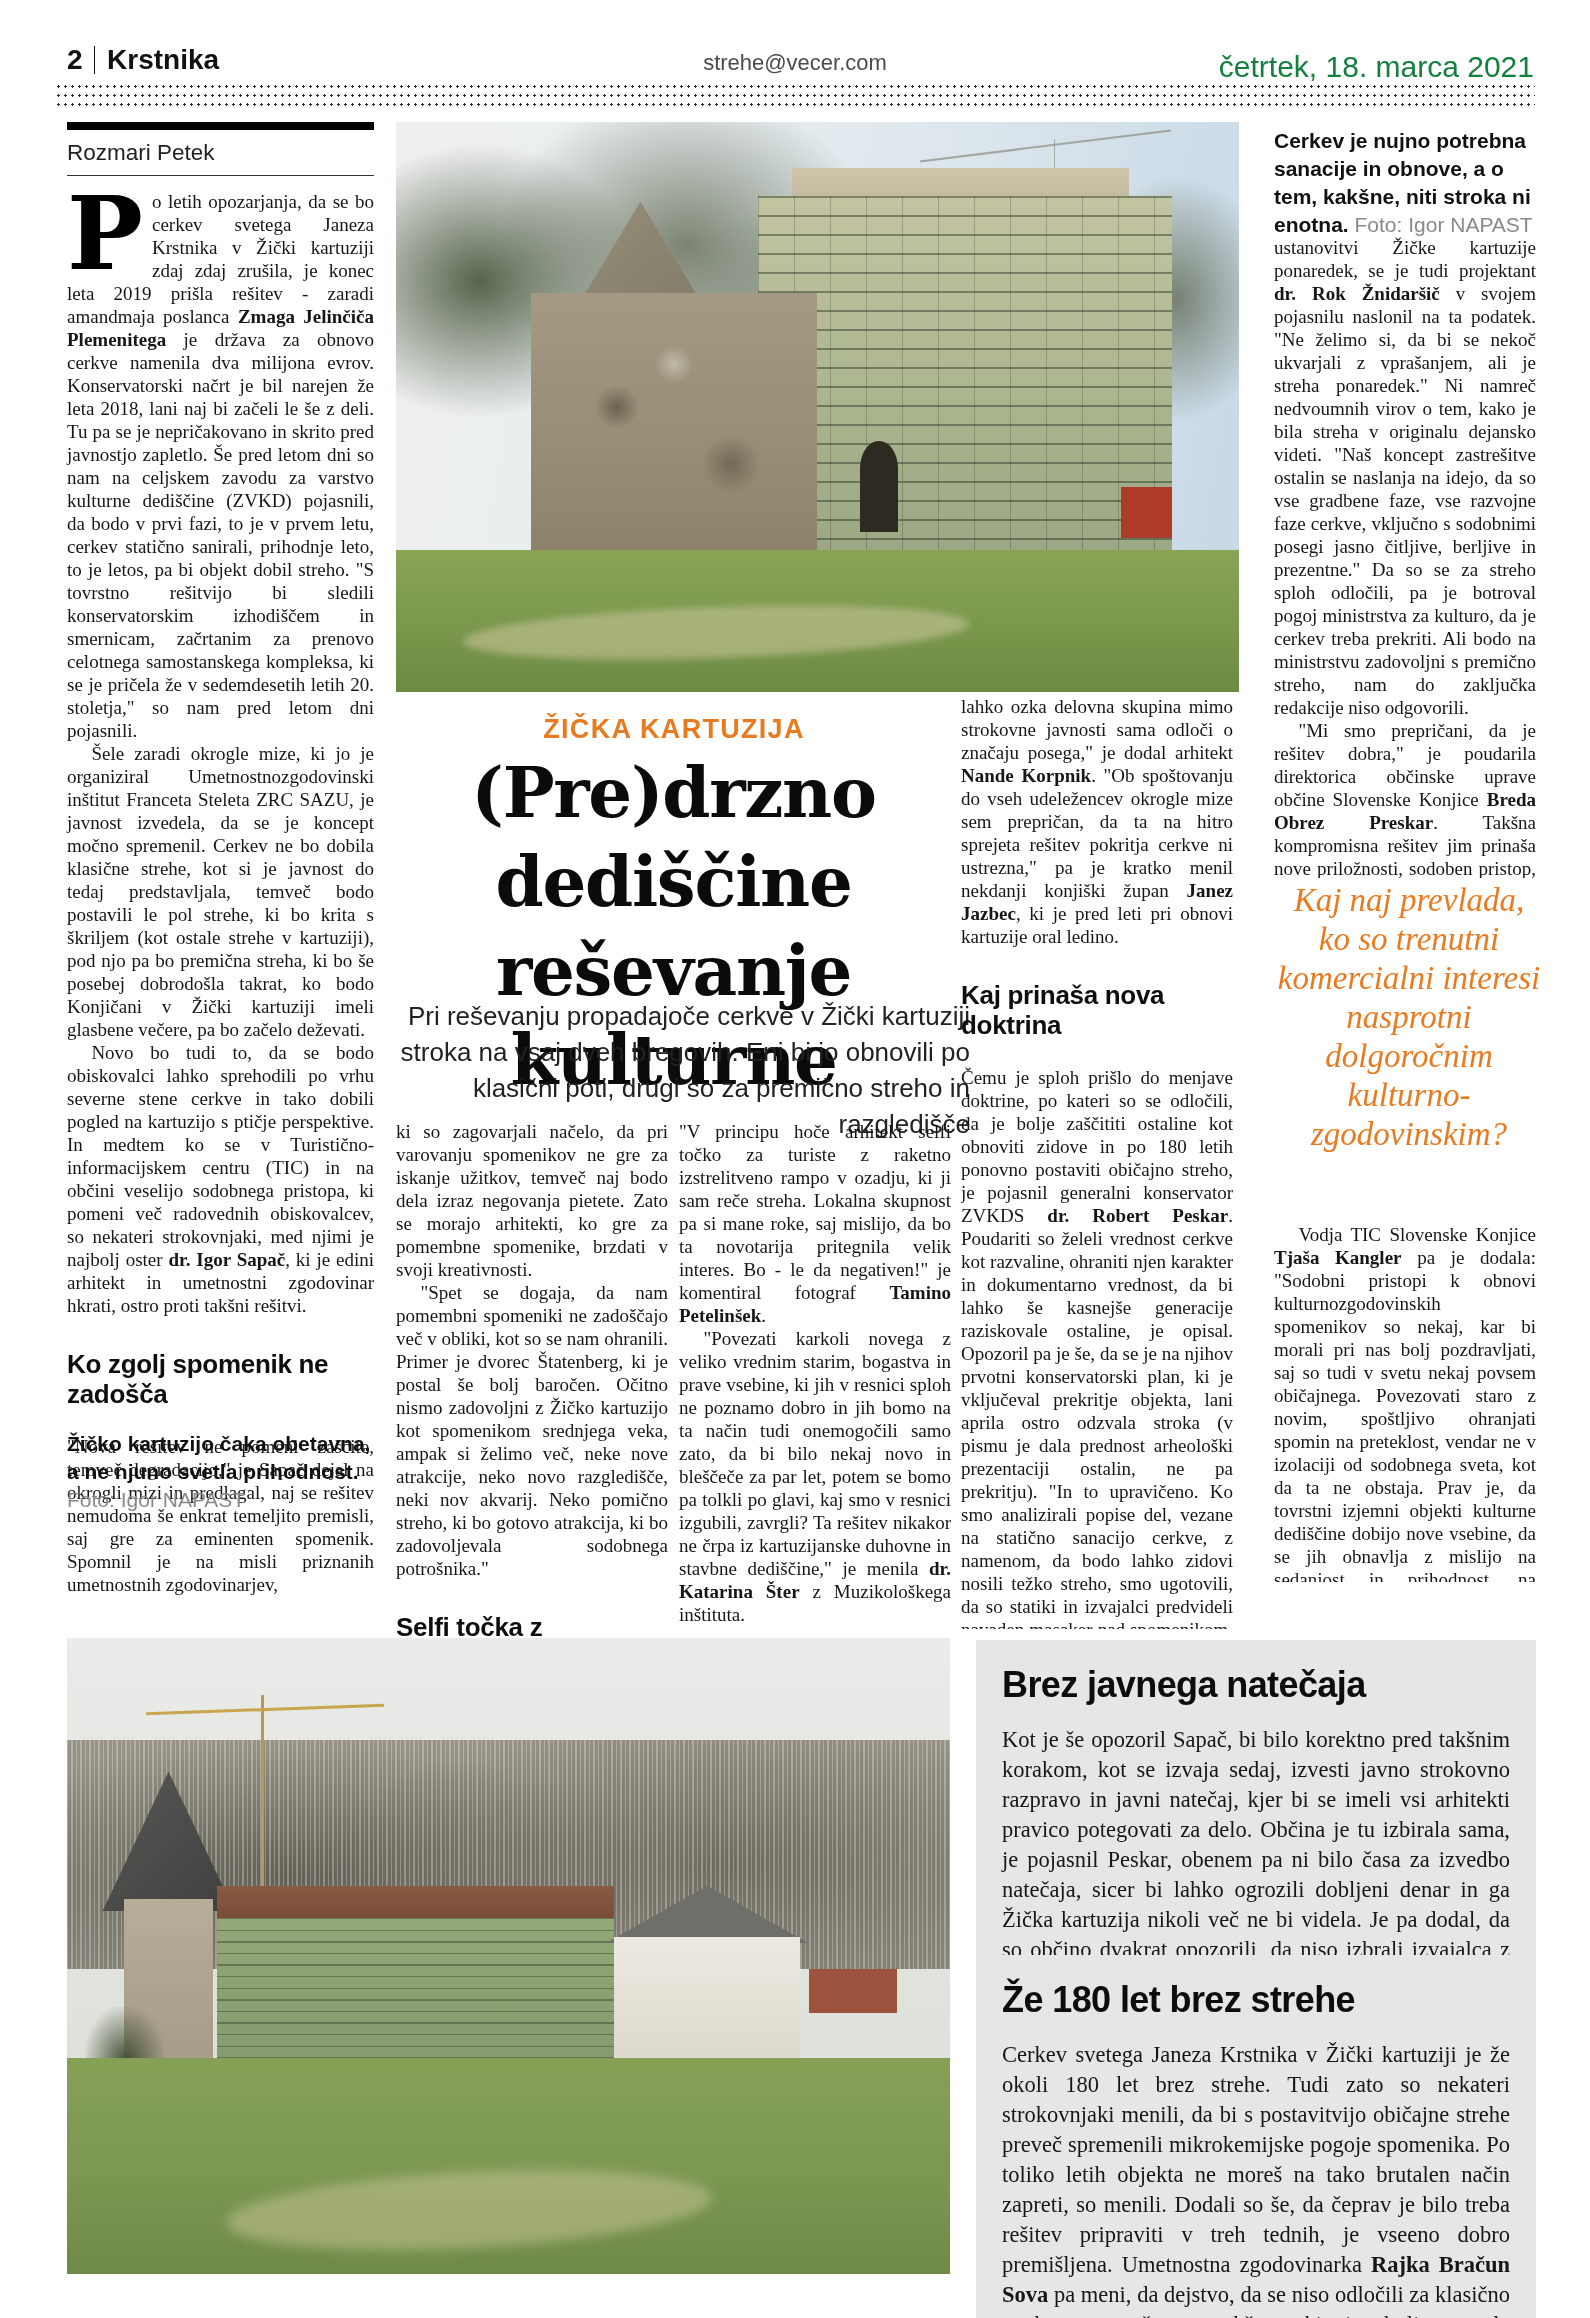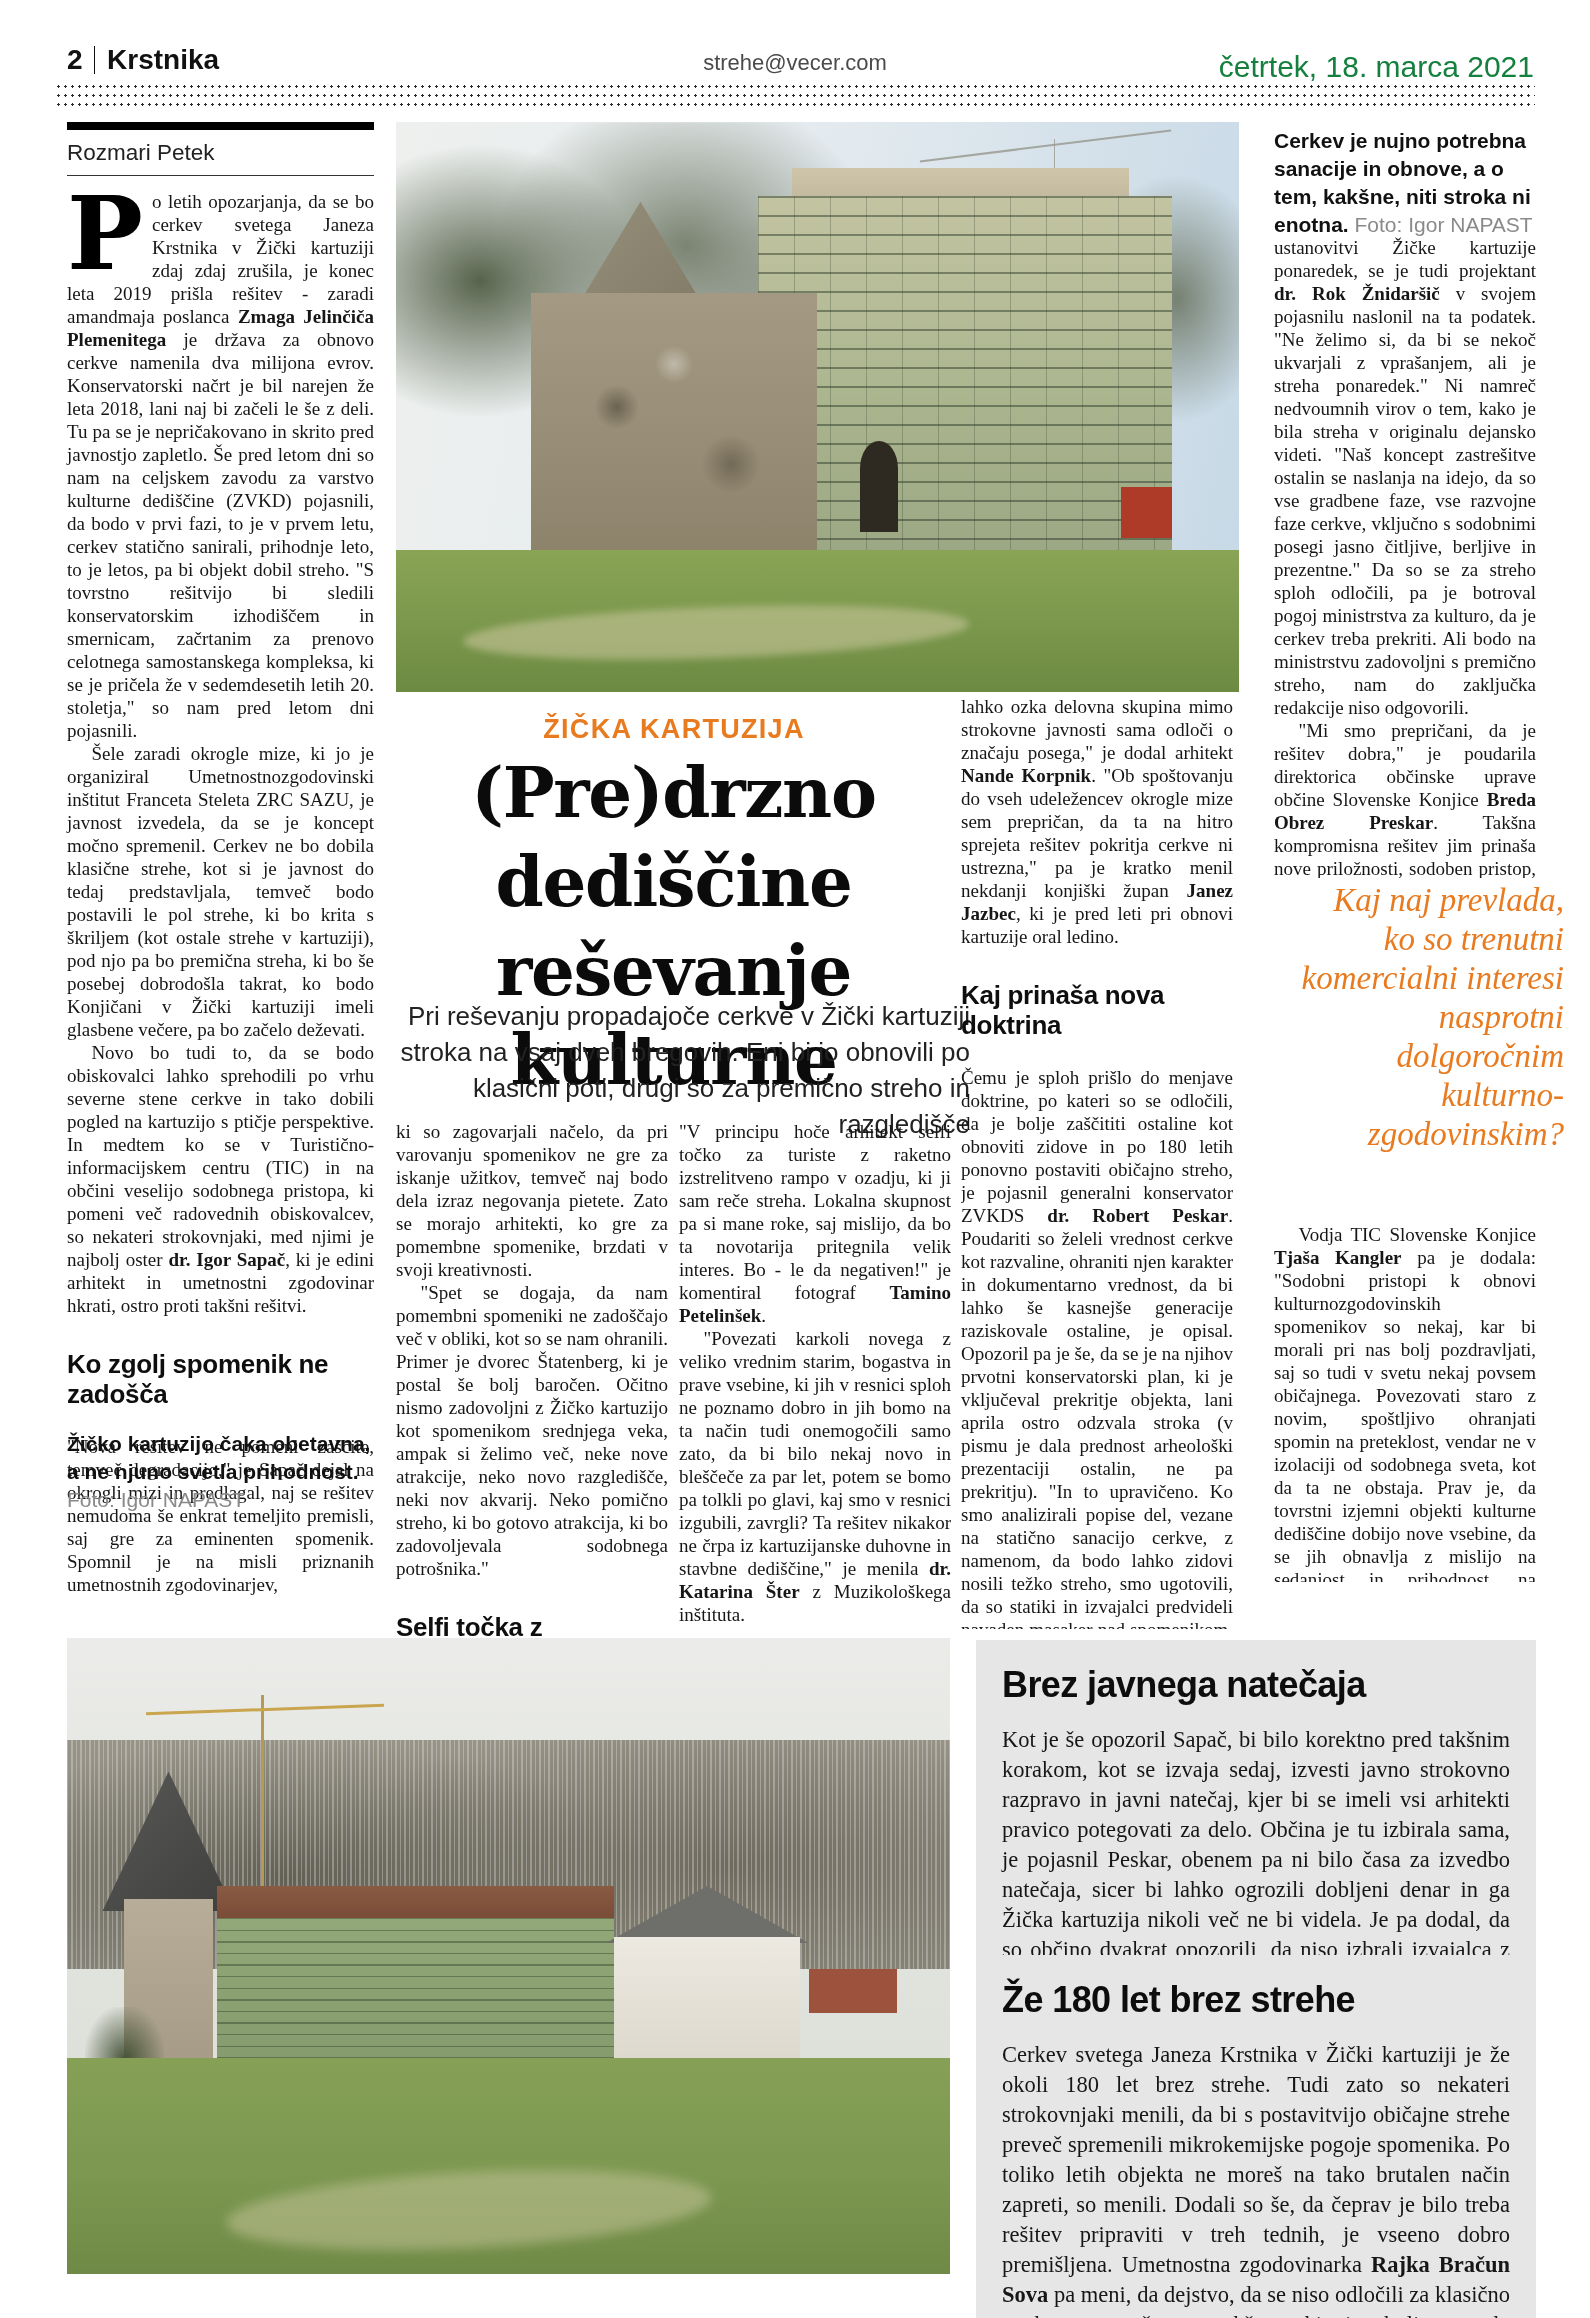"Kaj naj prevlada, ko so" .pullquote { margin-left: 20px -> none; text-align: right -> center }
